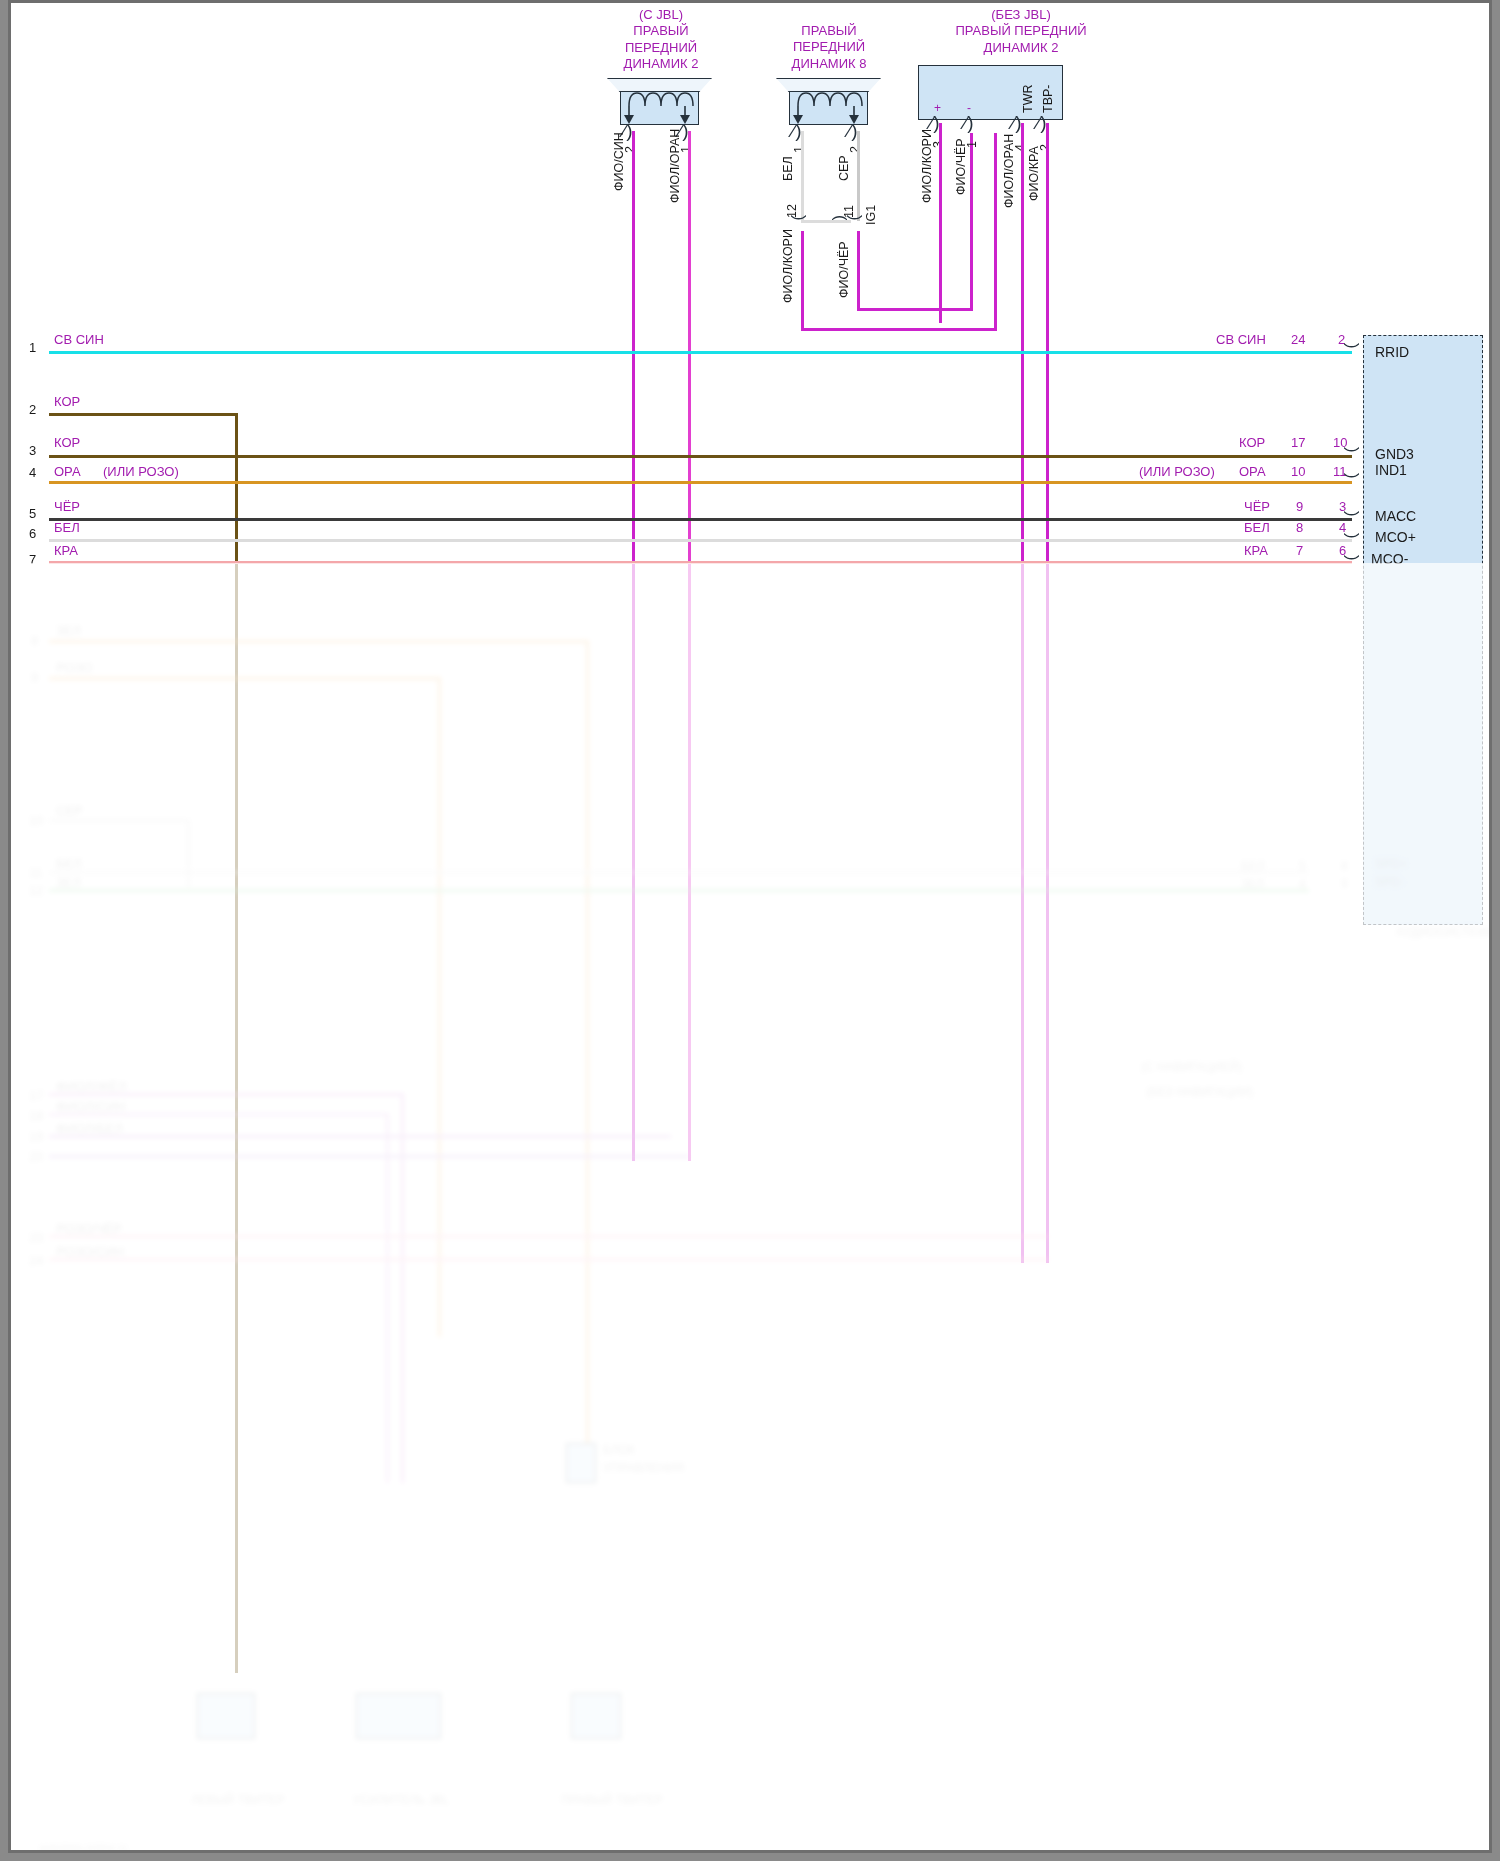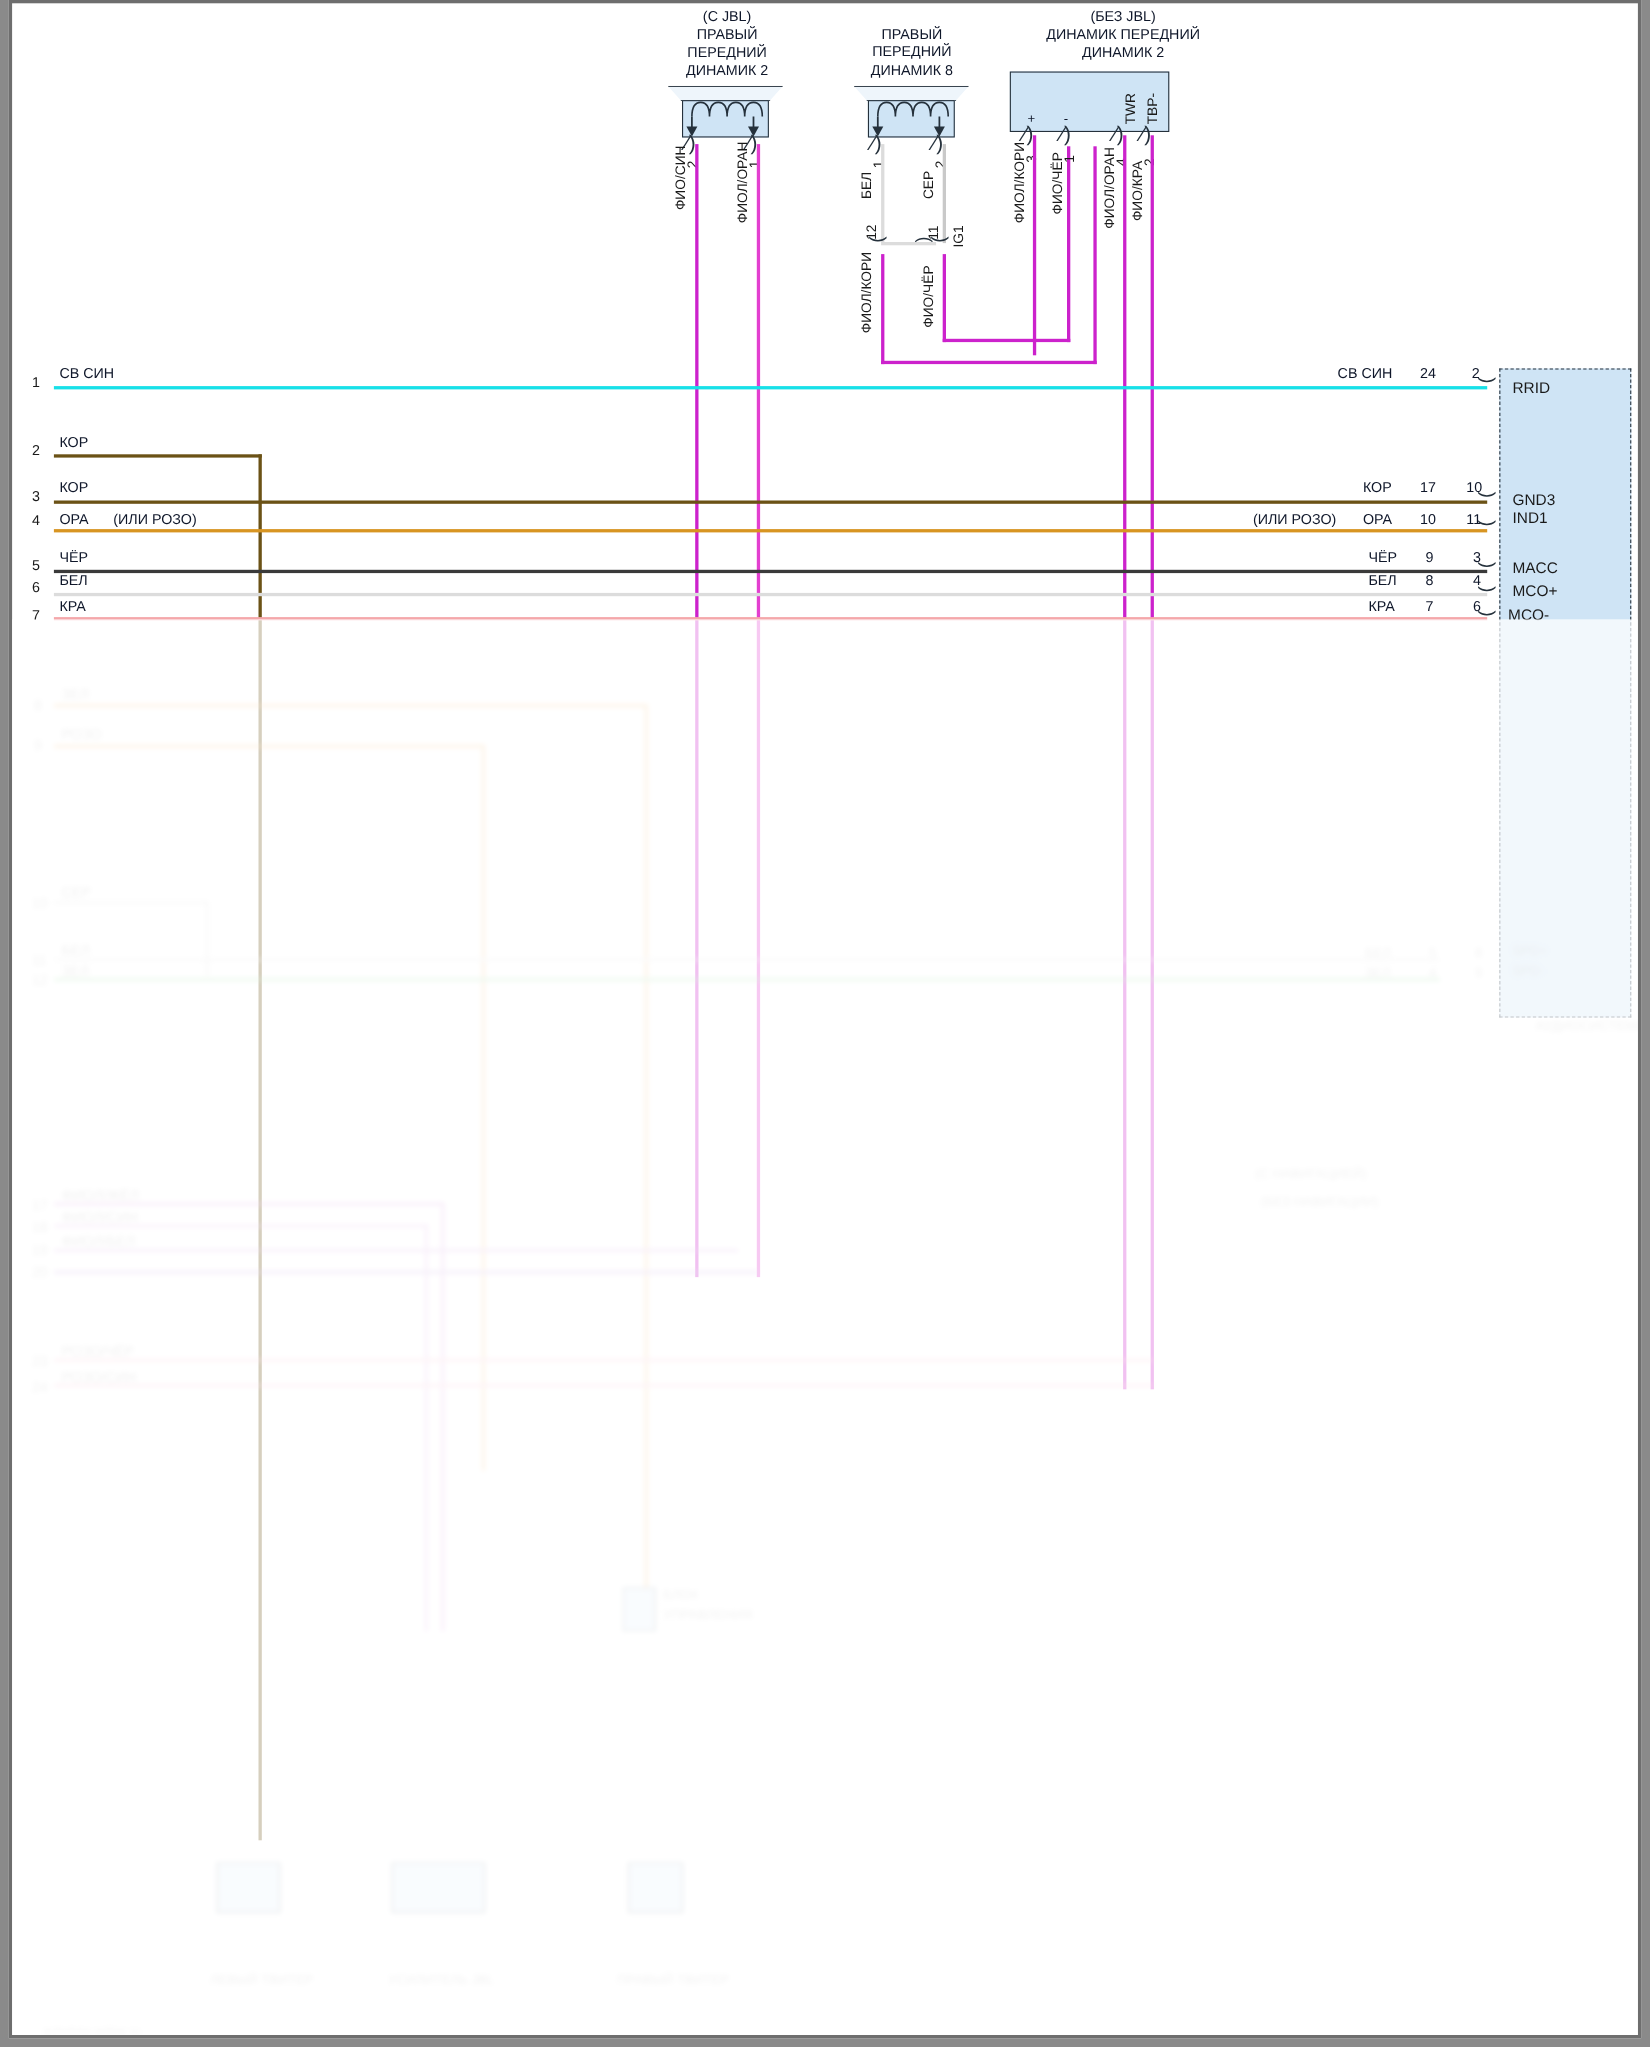"(С JBL)" .lbl { color: #0f172a -> #a21caf }
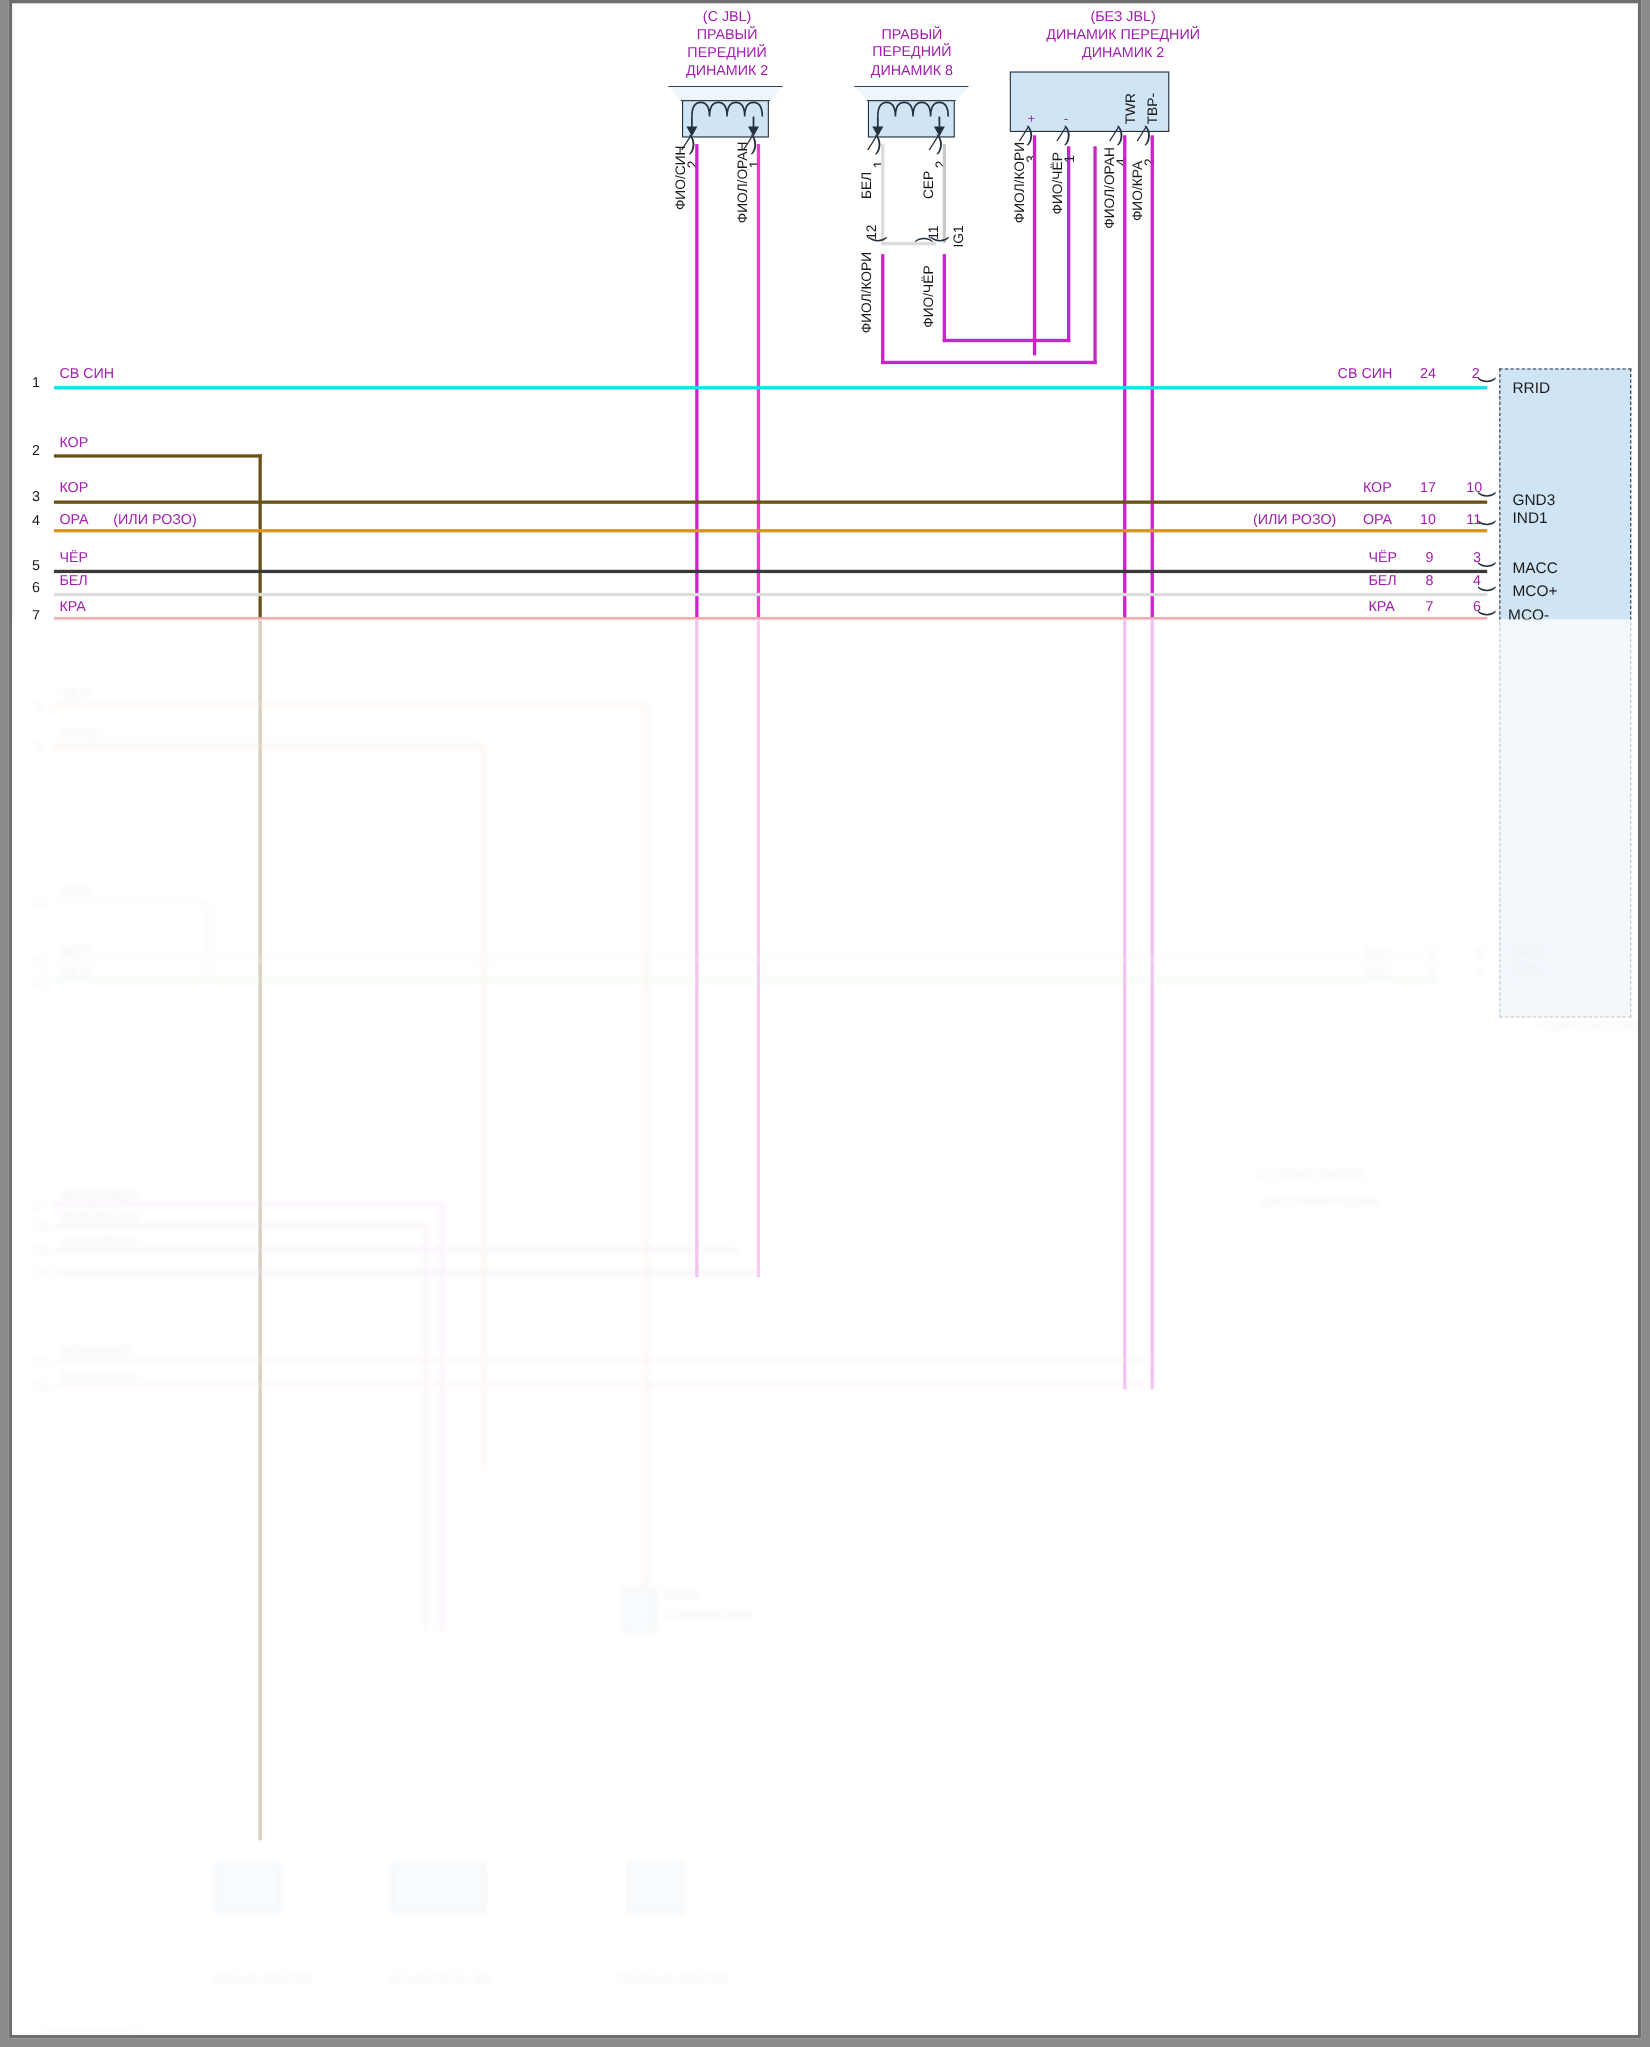"ДИНАМИК ПЕРЕДНИЙ" div { text: ДИНАМИК -> ПРАВЫЙ }
